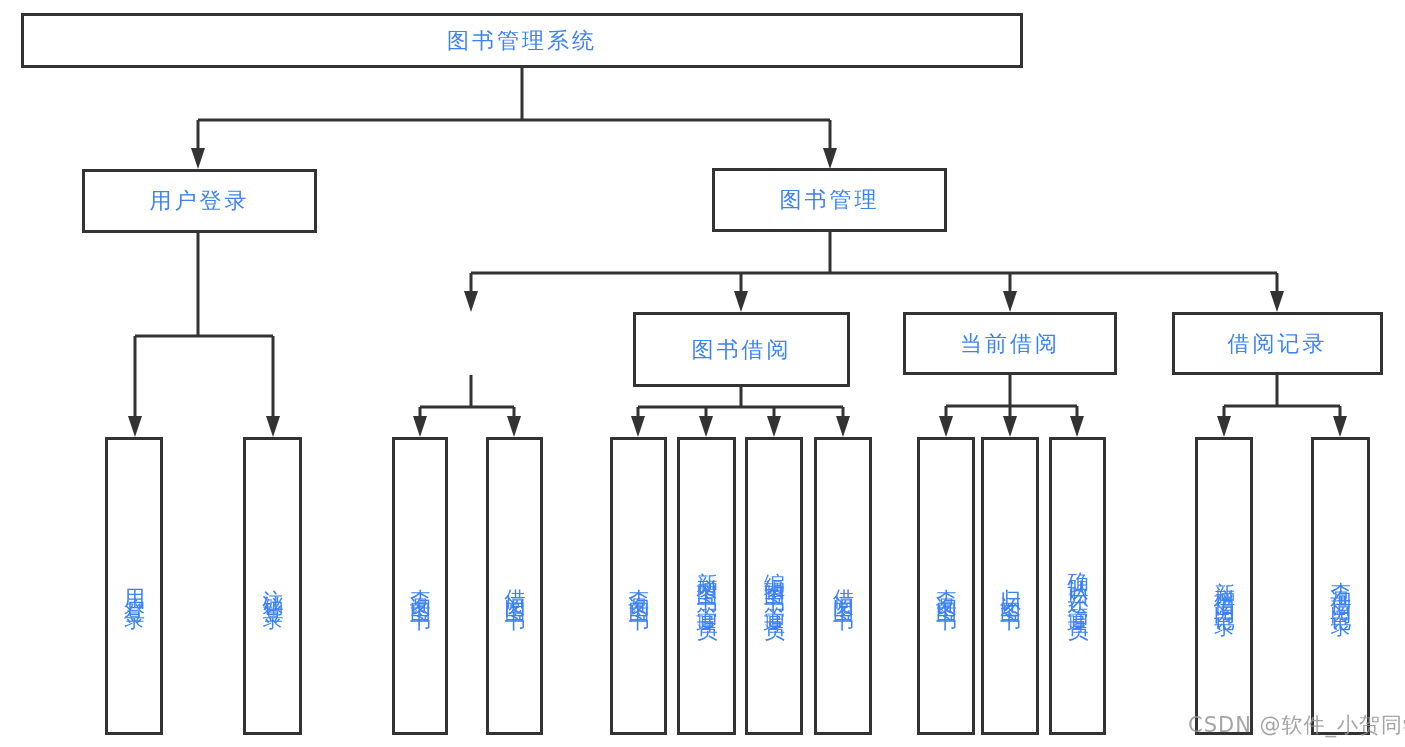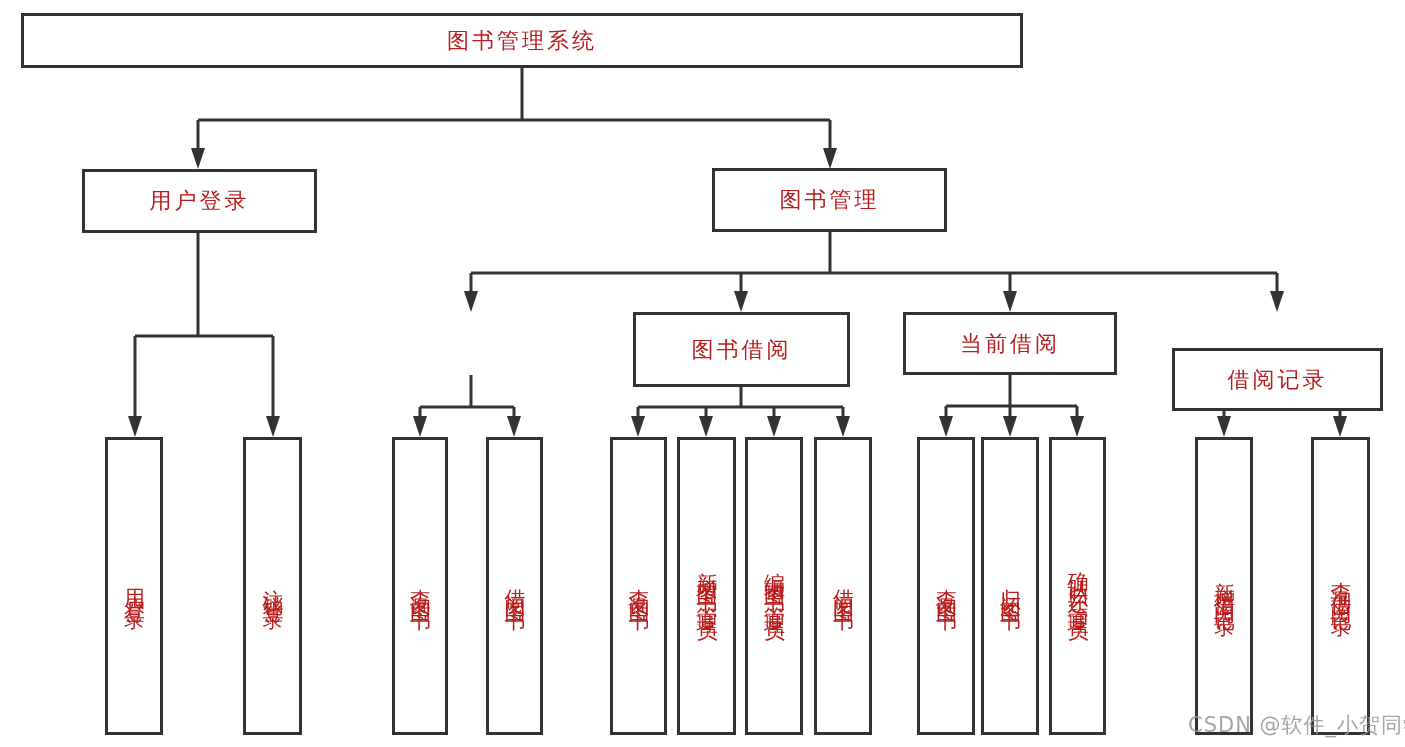"图书管理系统" .box { color: #b91c1c -> #3b82f6 }
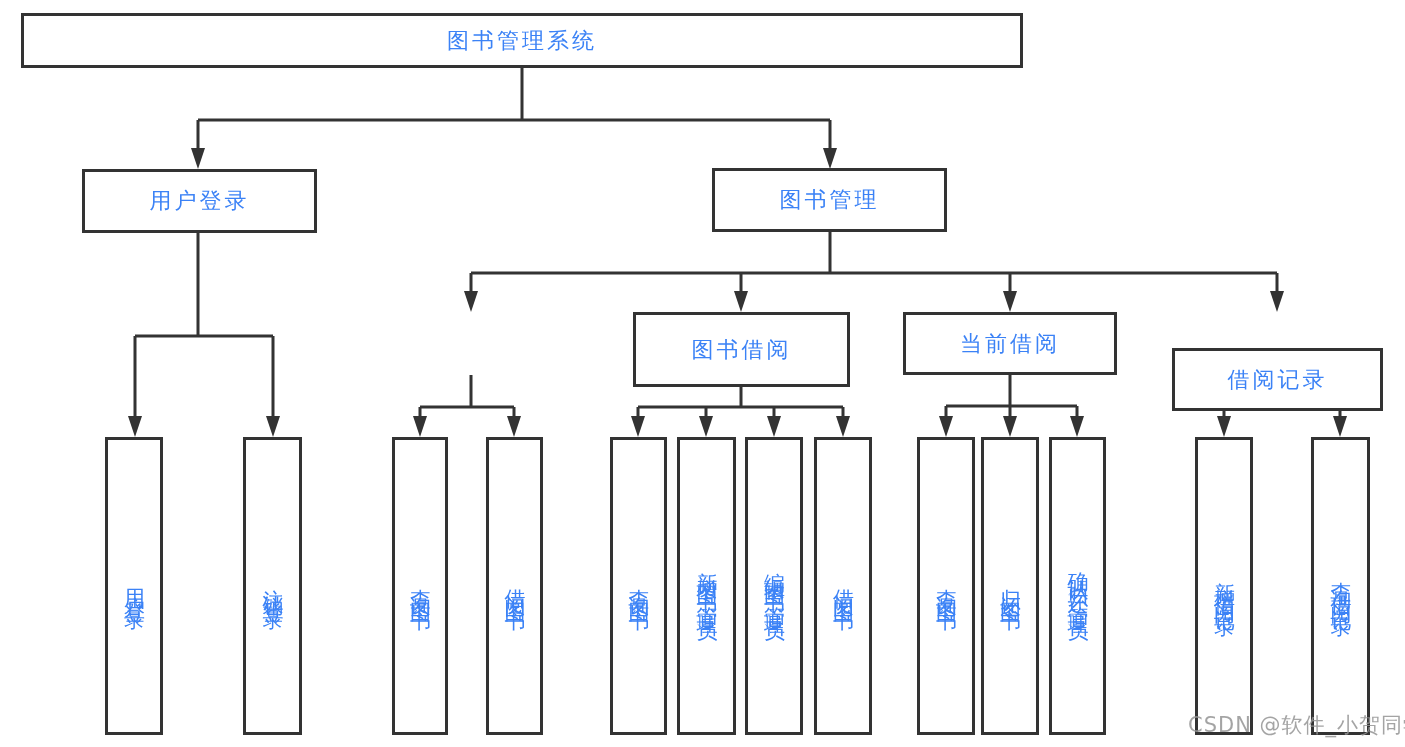"借阅记录" .n-br { margin-top: 36px -> none }
